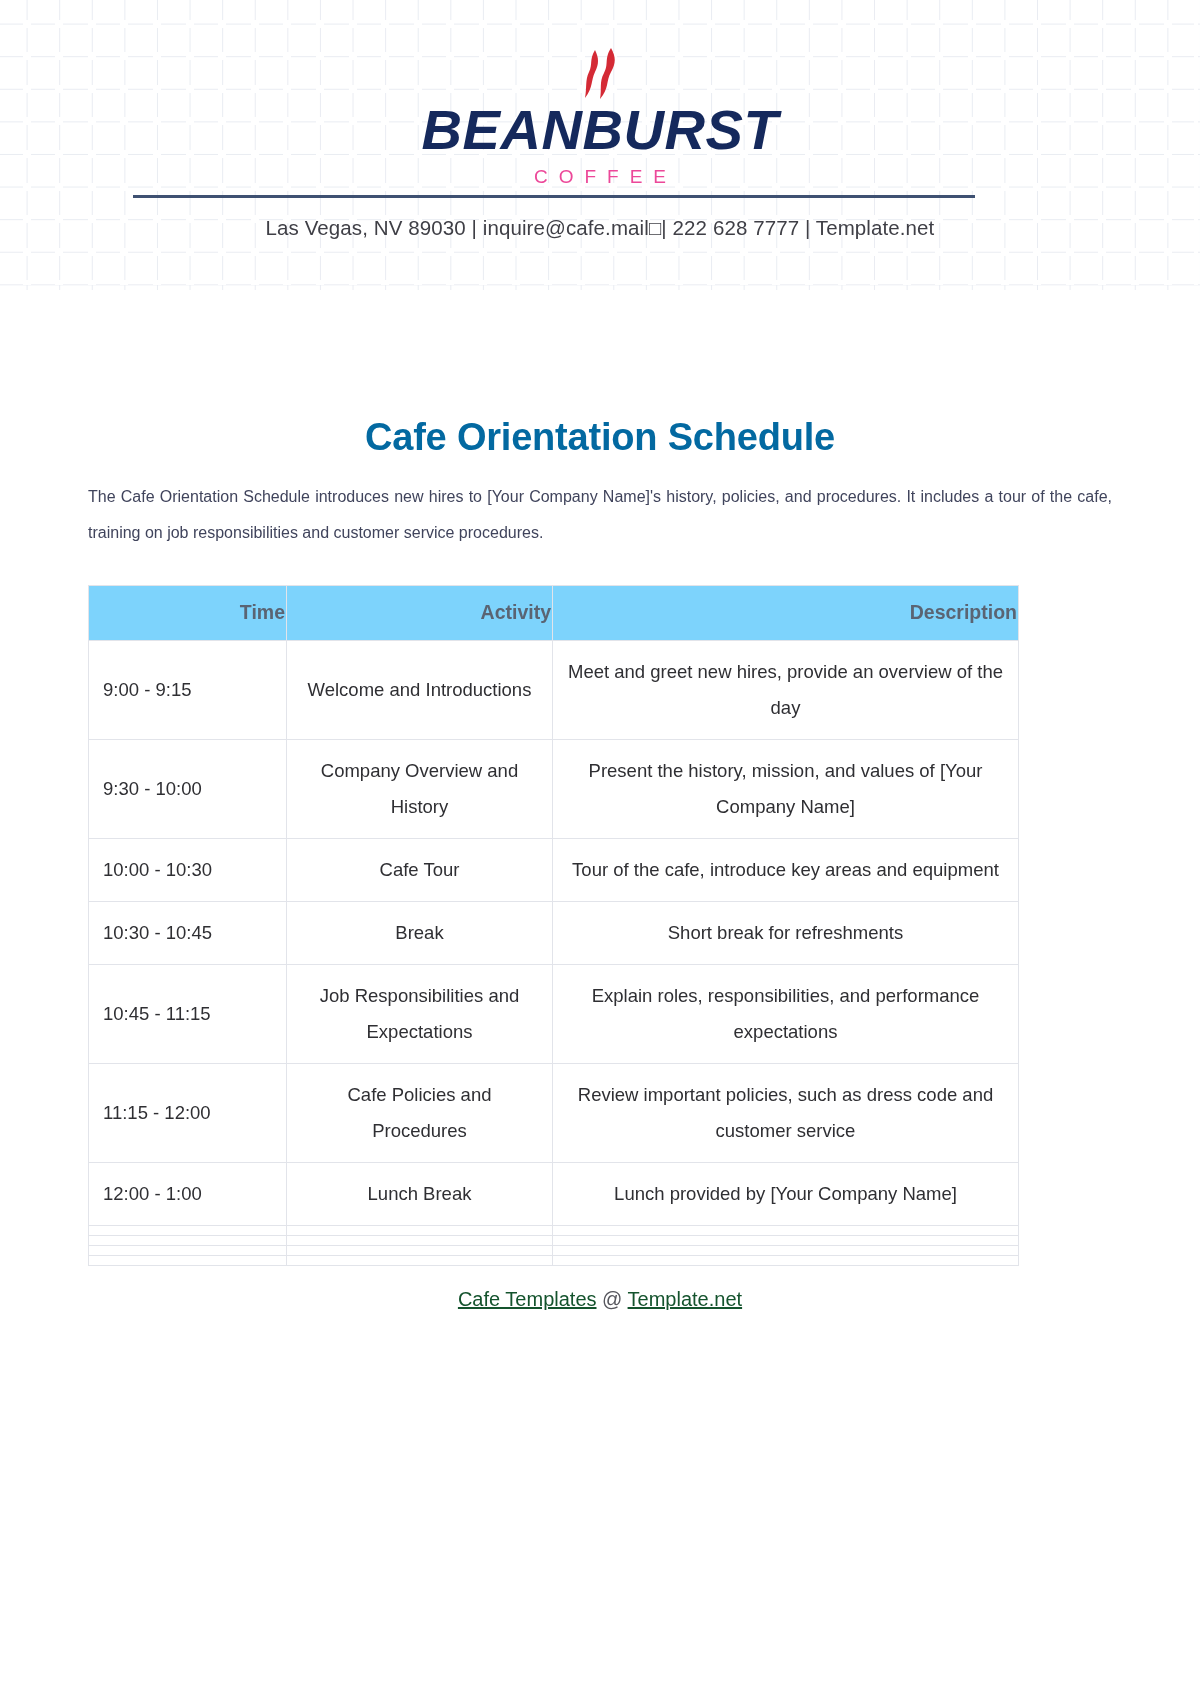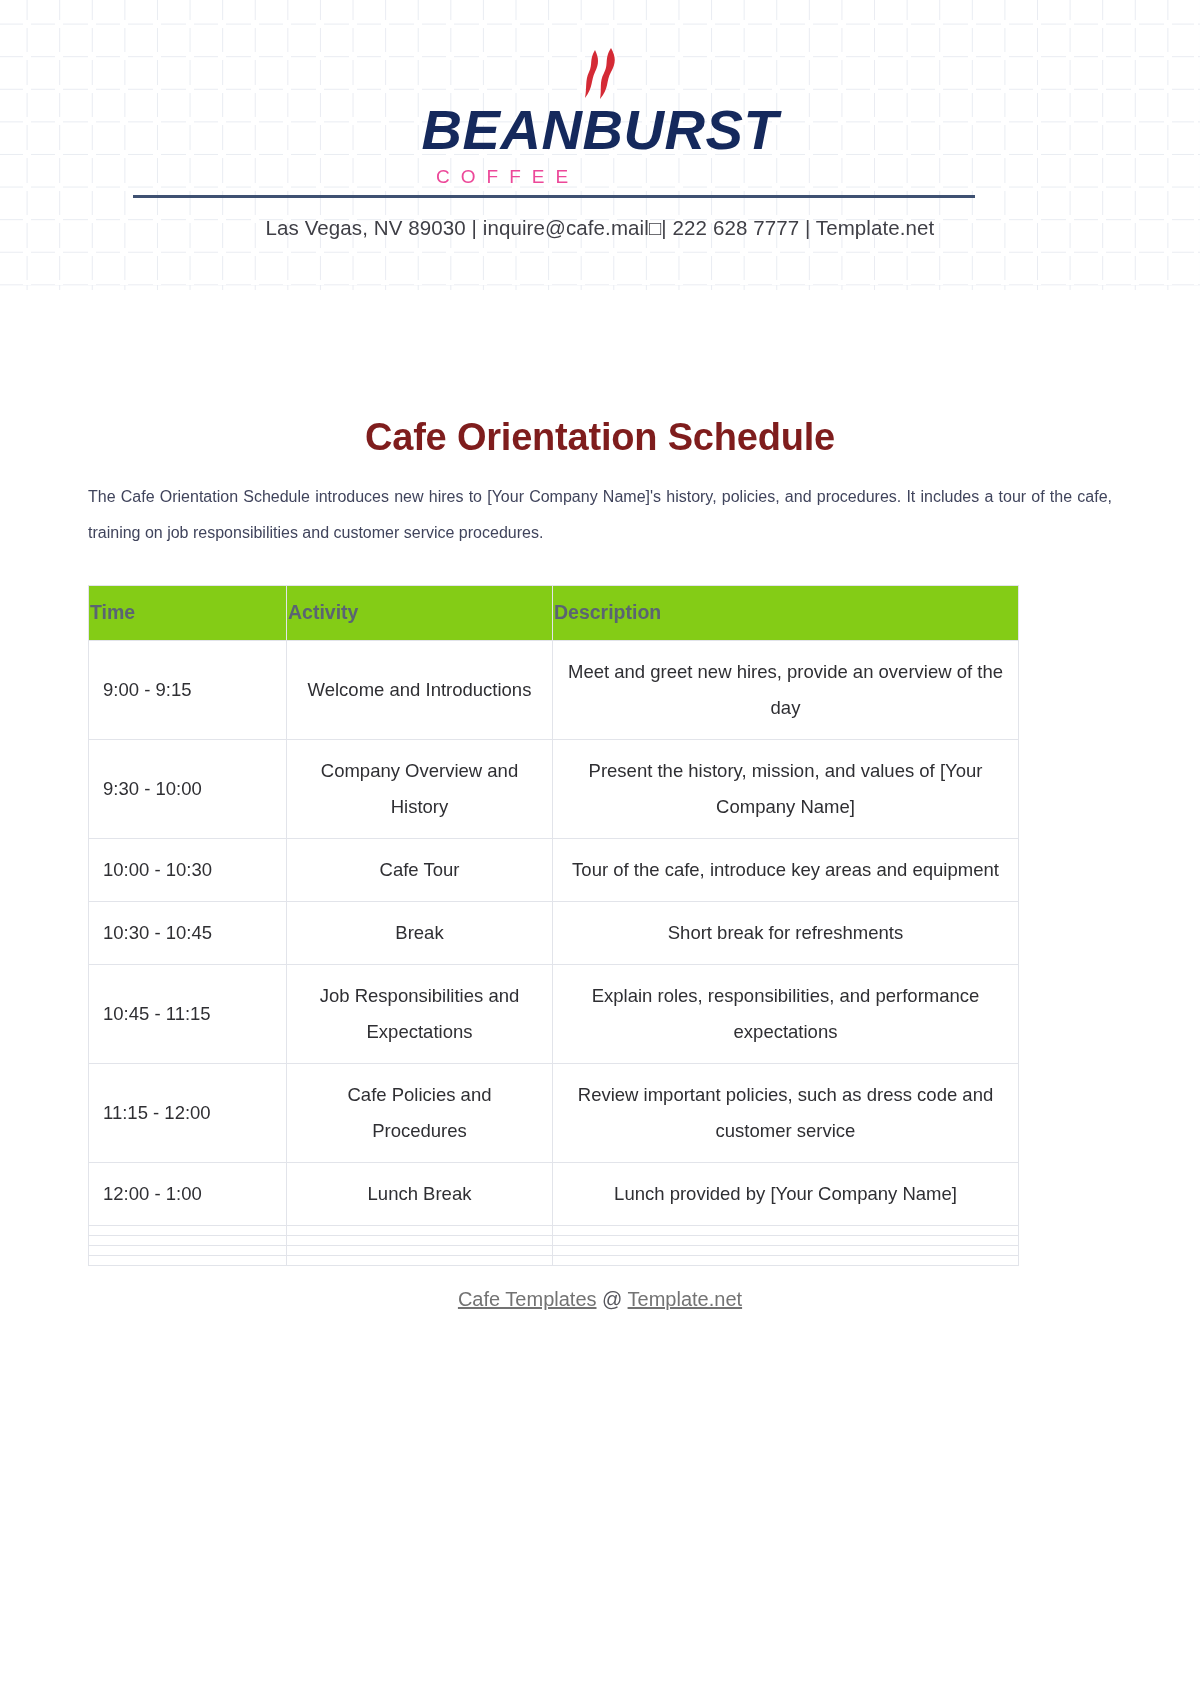"BEANBURST" .logo-block { text-align: left -> center }
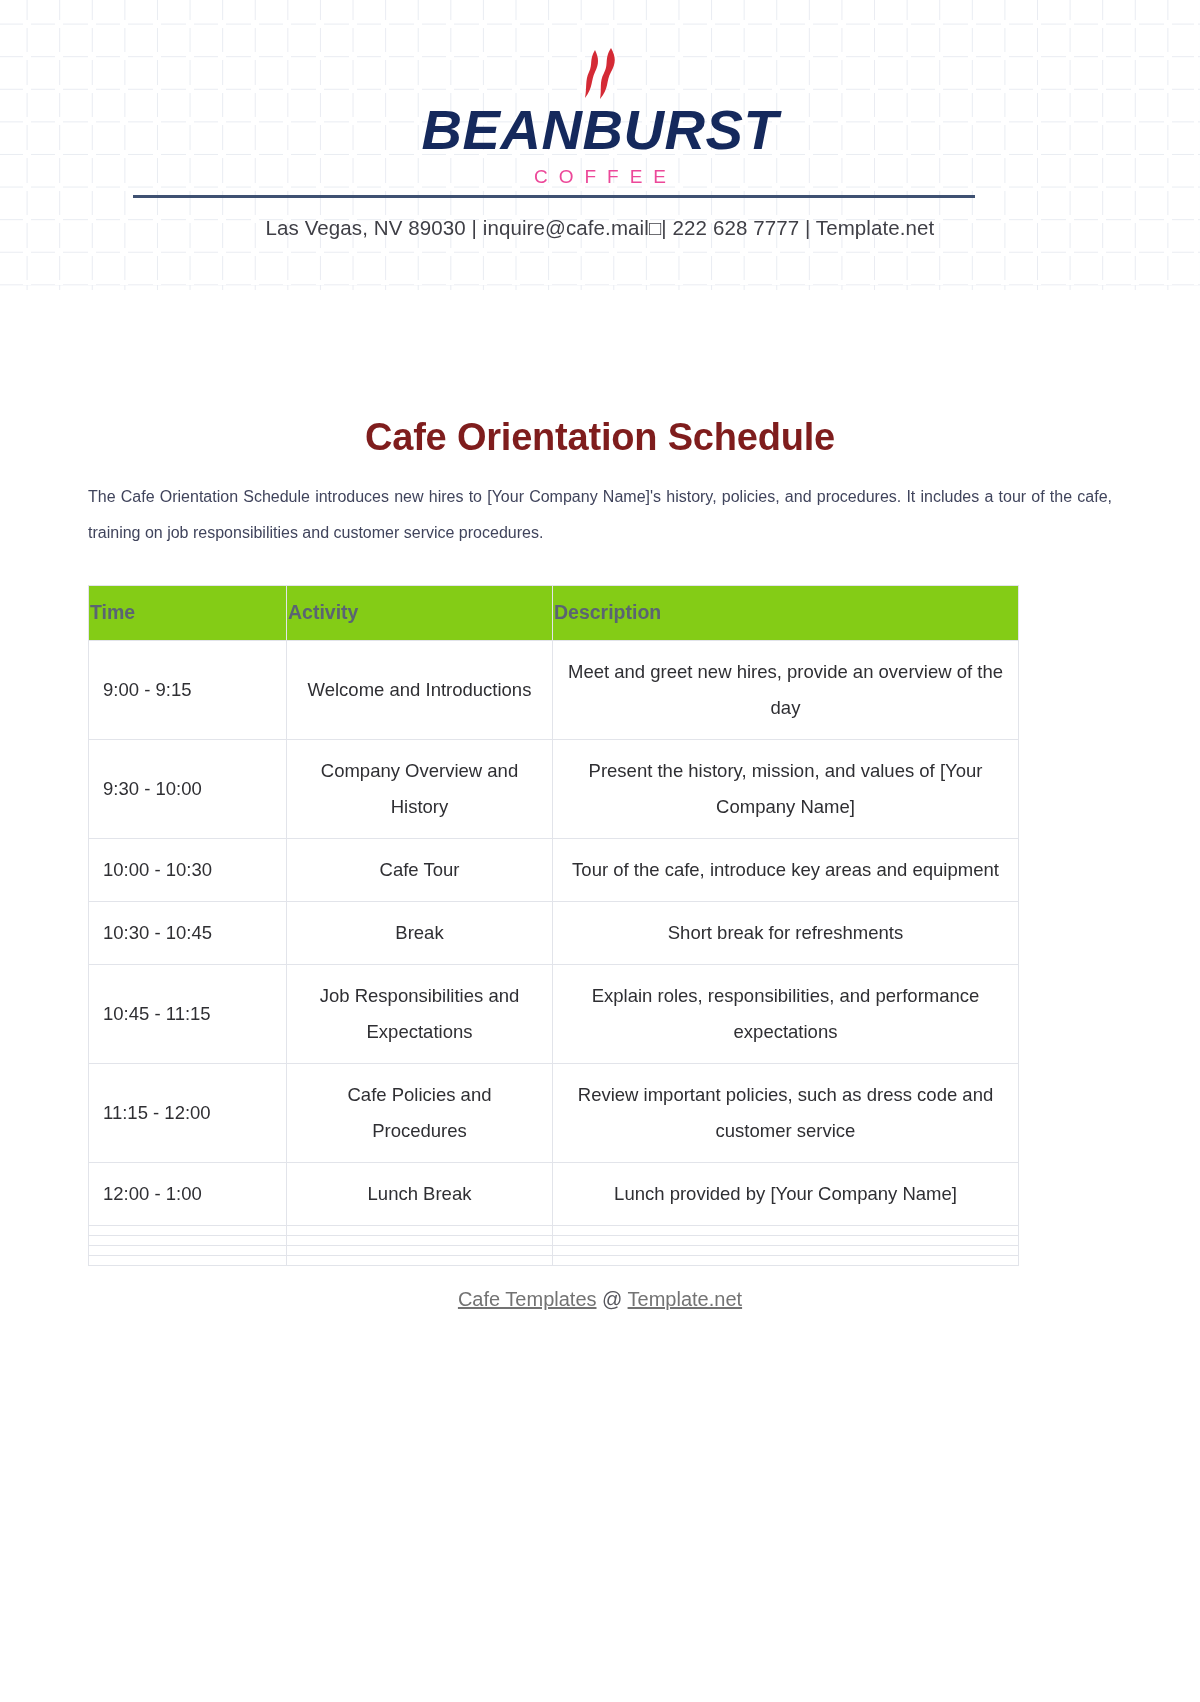"Cafe Orientation Schedule" .doc-title { color: #7f1d1d -> #0369a1 }
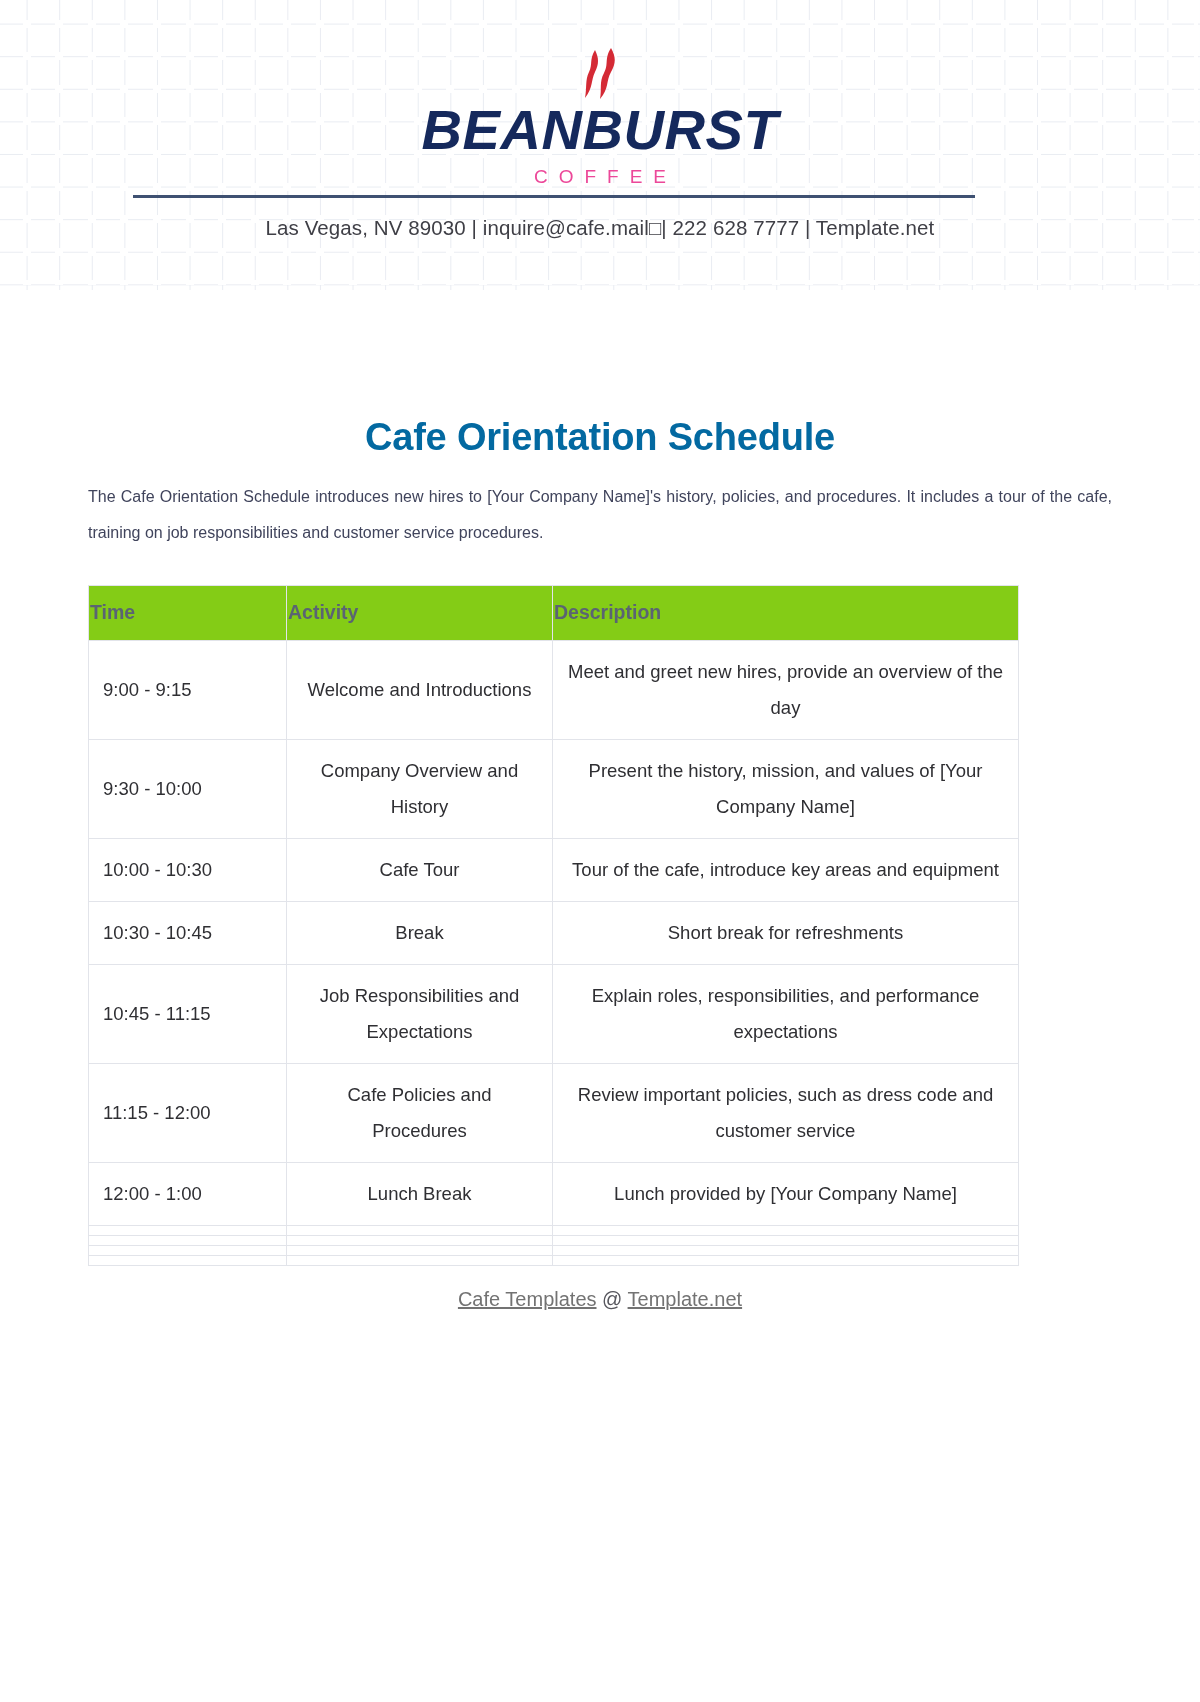"Time" table.schedule thead th { background: #84cc16 -> #7dd3fc; text-align: left -> right }
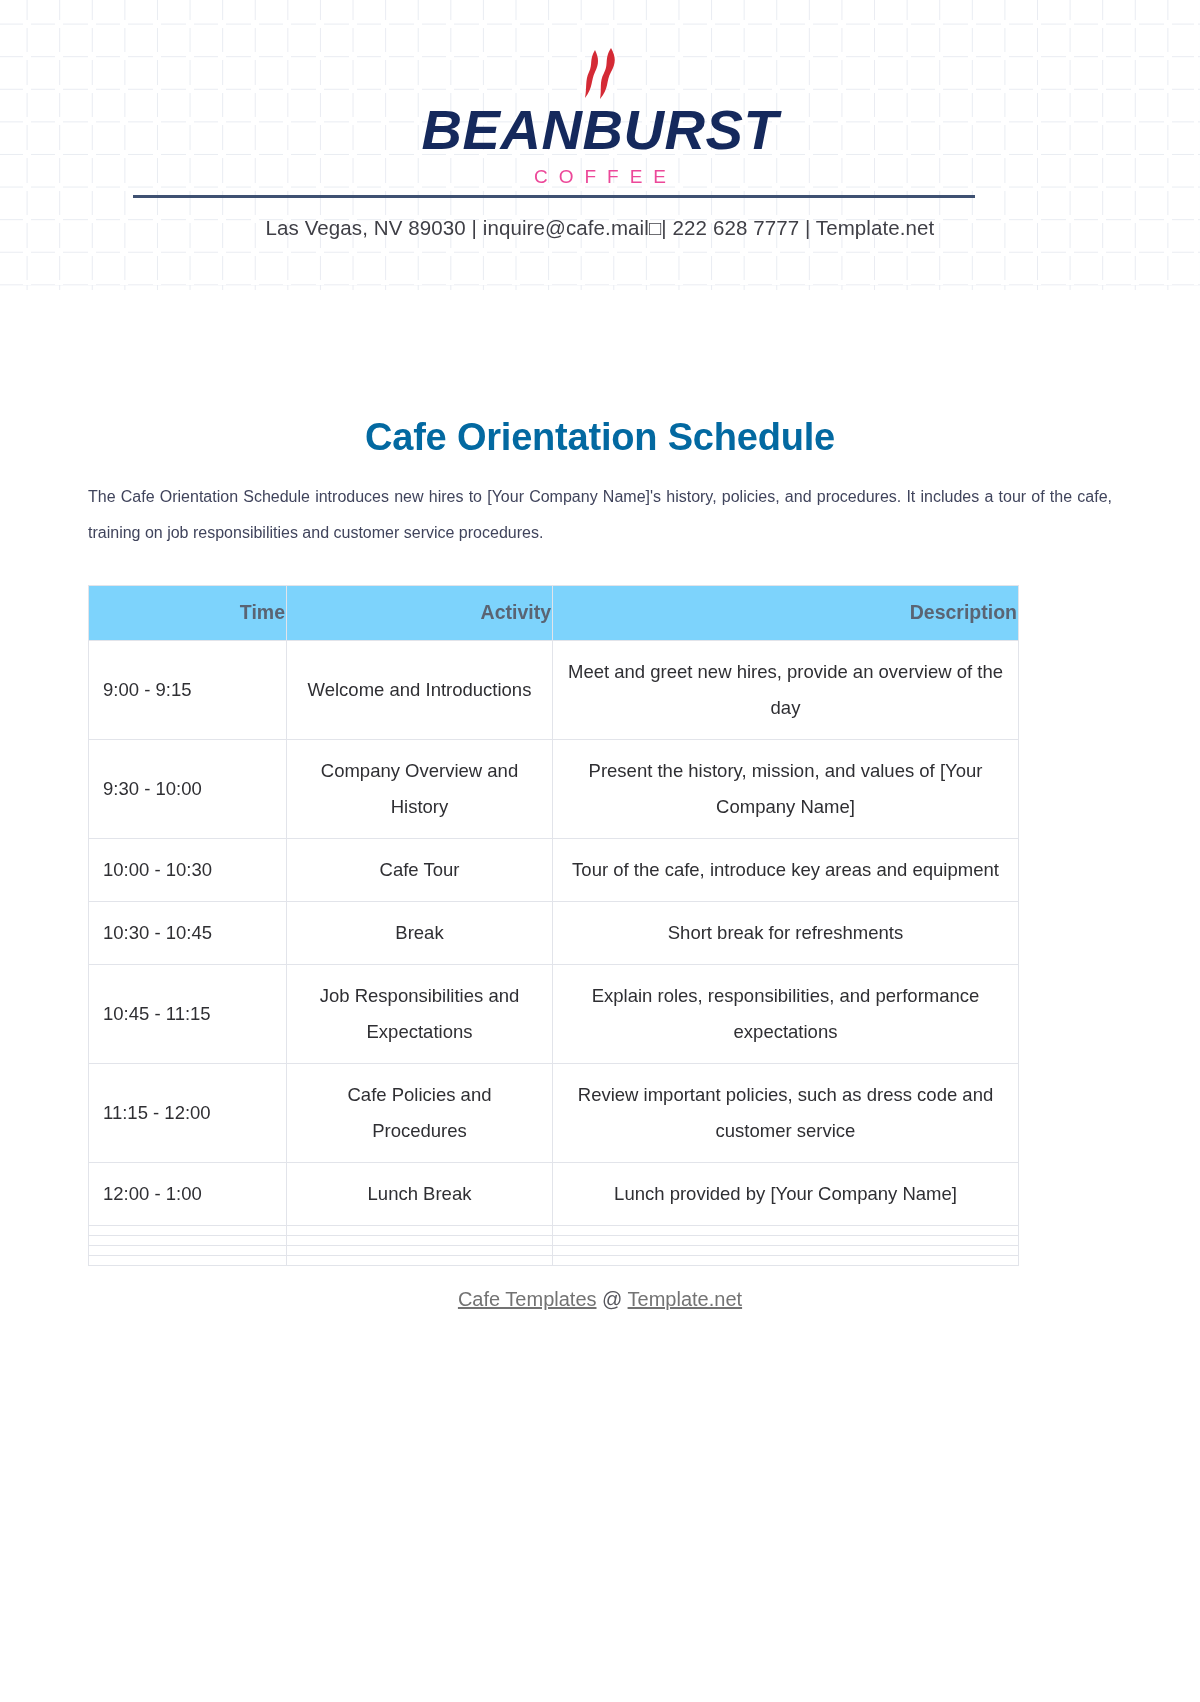"Cafe Templates" .doc-footer a { color: #737373 -> #14532d }
